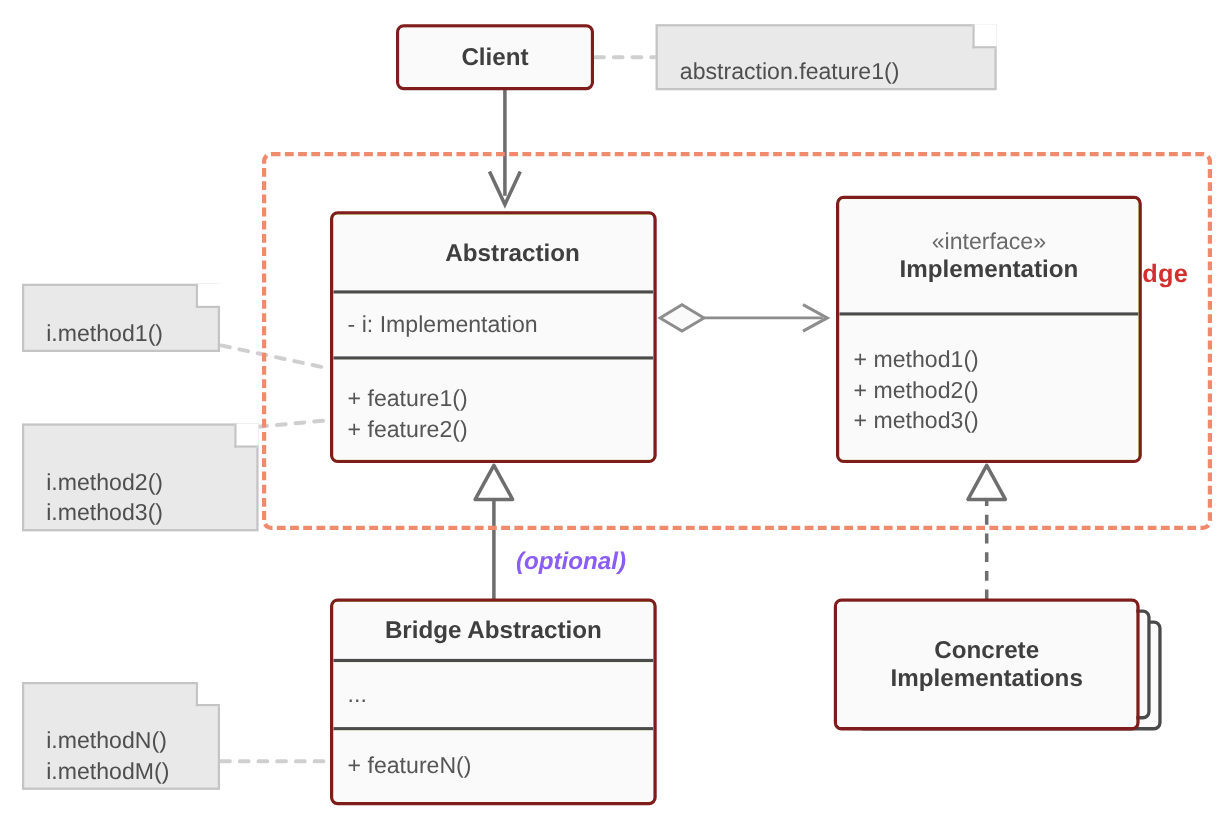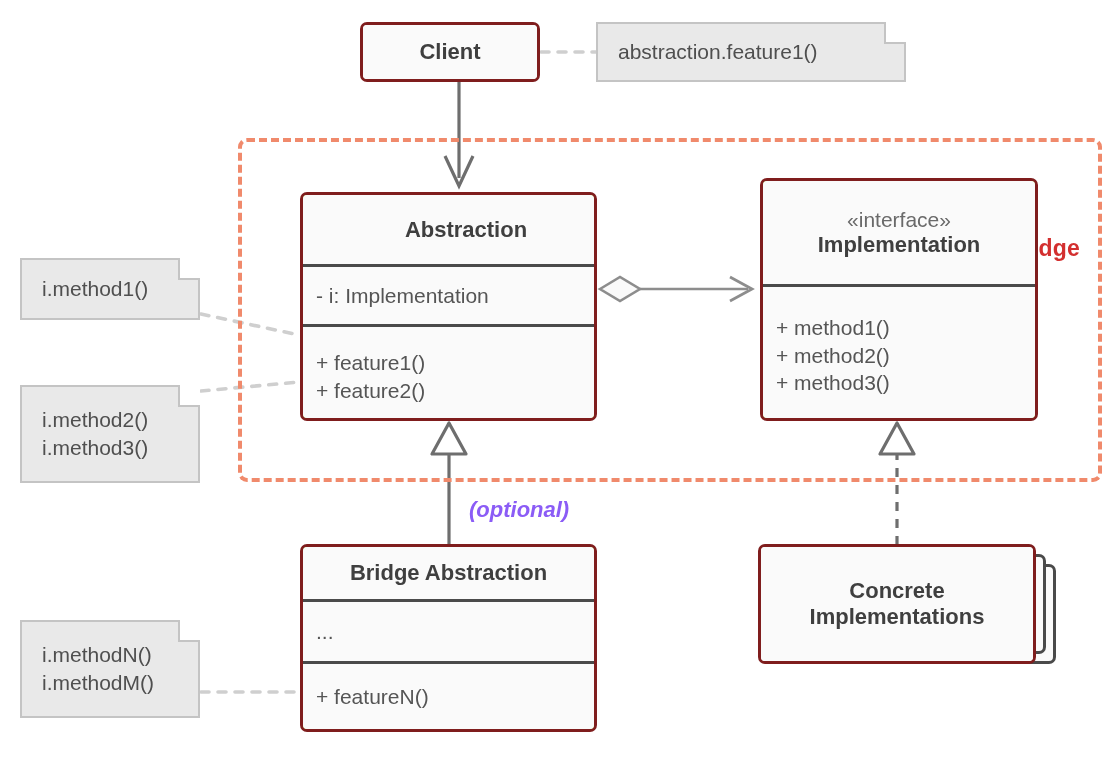"abstraction.feature1()" .uml-note { justify-content: center -> flex-end }
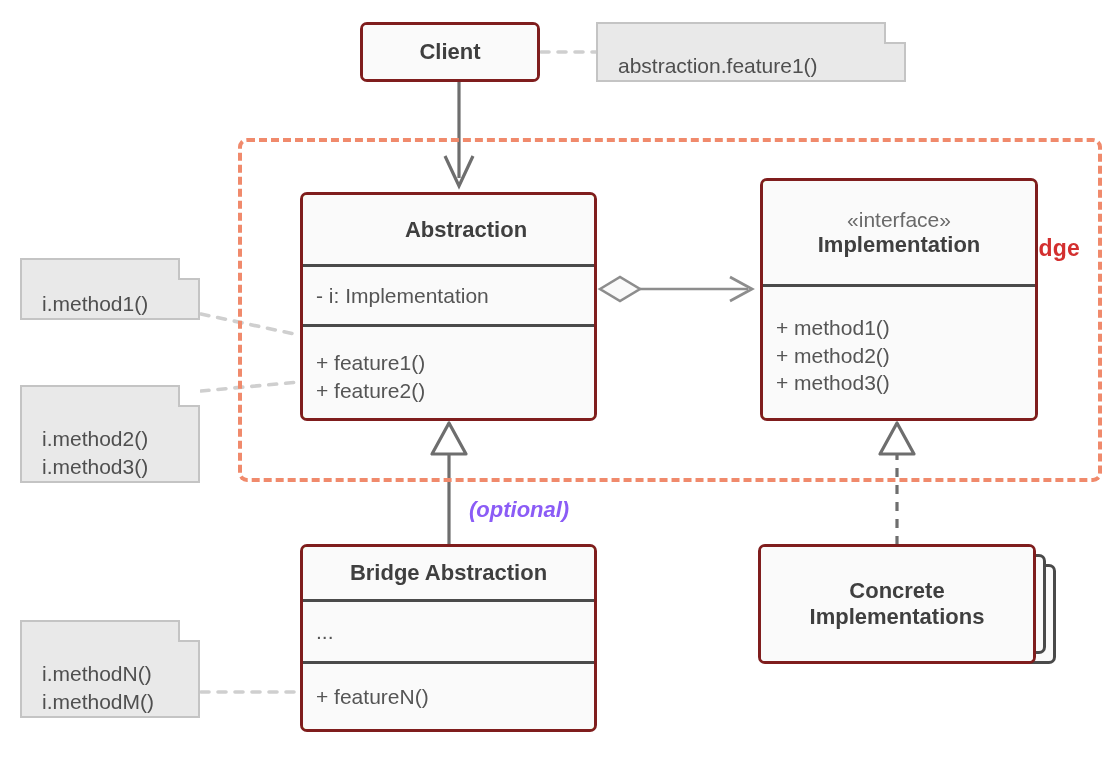"i.method2()" div.uml-note { width: 180px -> 215px }
